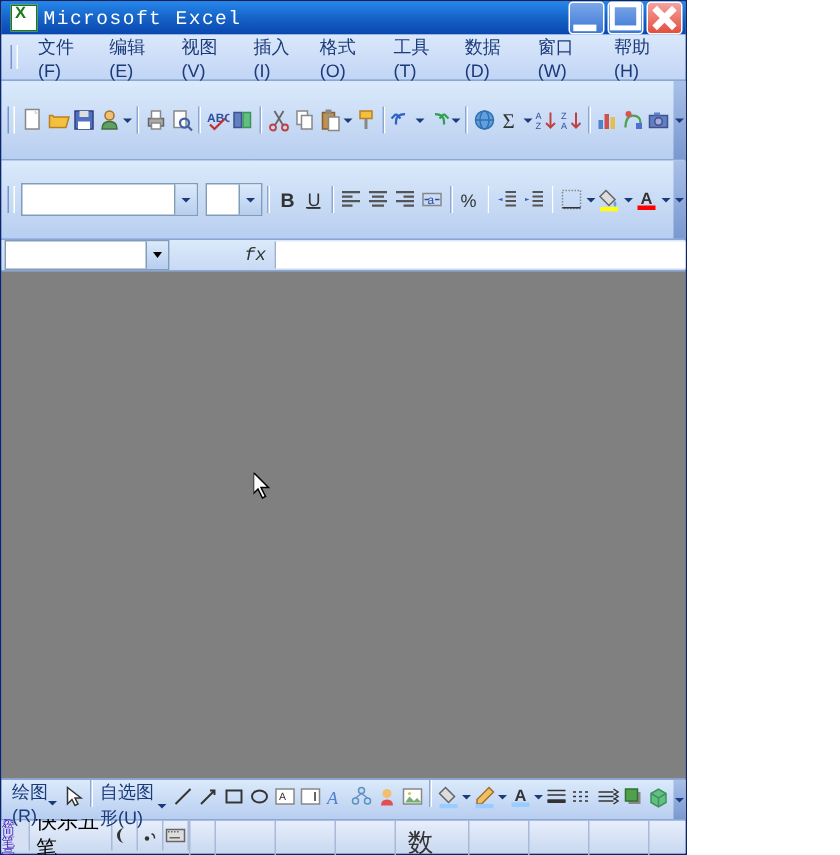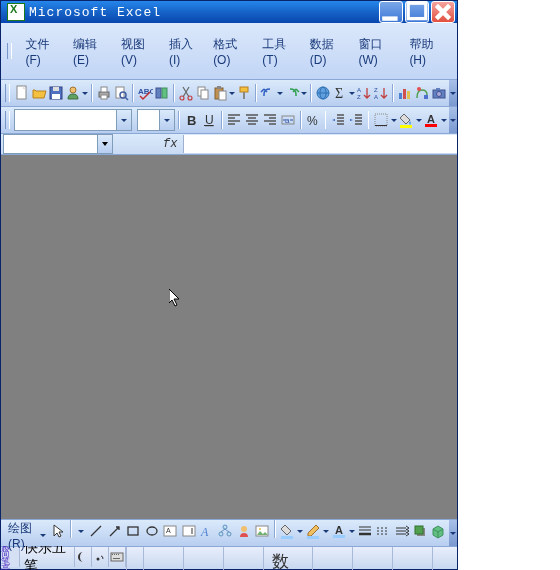"文件(F)" .menubar { padding: 17px 6px -> 4px 6px }
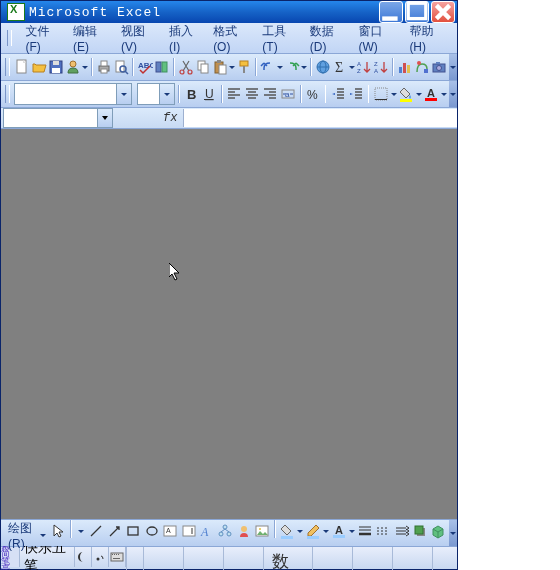"ABC" .toolbar { padding: 0 4px -> 13px 4px }
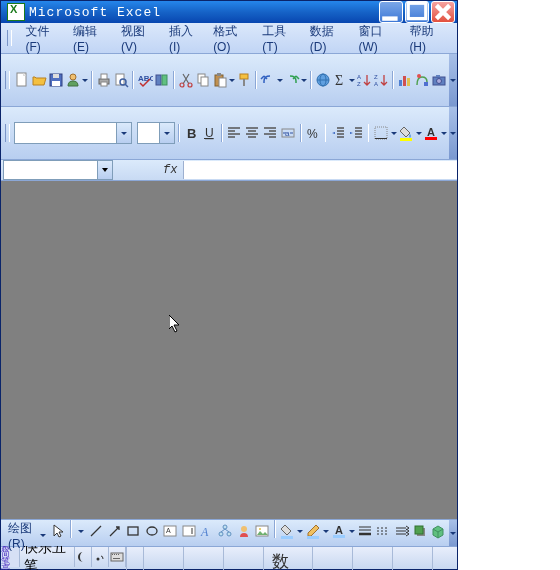"自选图形(U)" span { html: none -> <span>自选图形(U)</span> }
